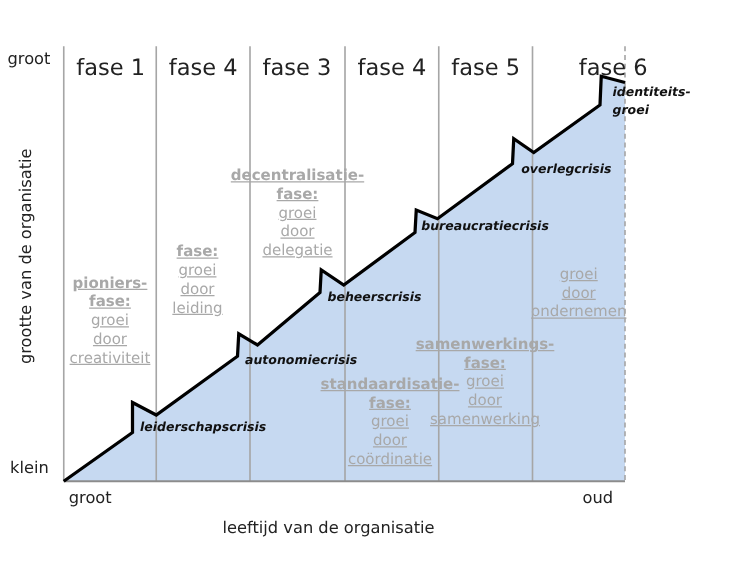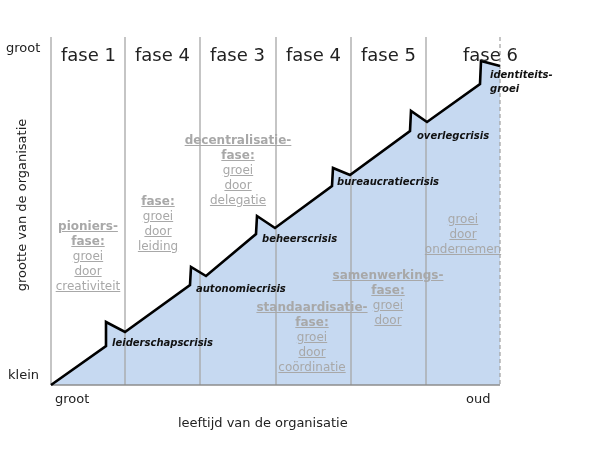"samenwerking" span { html: none -> <span>samenwerking</span> }
